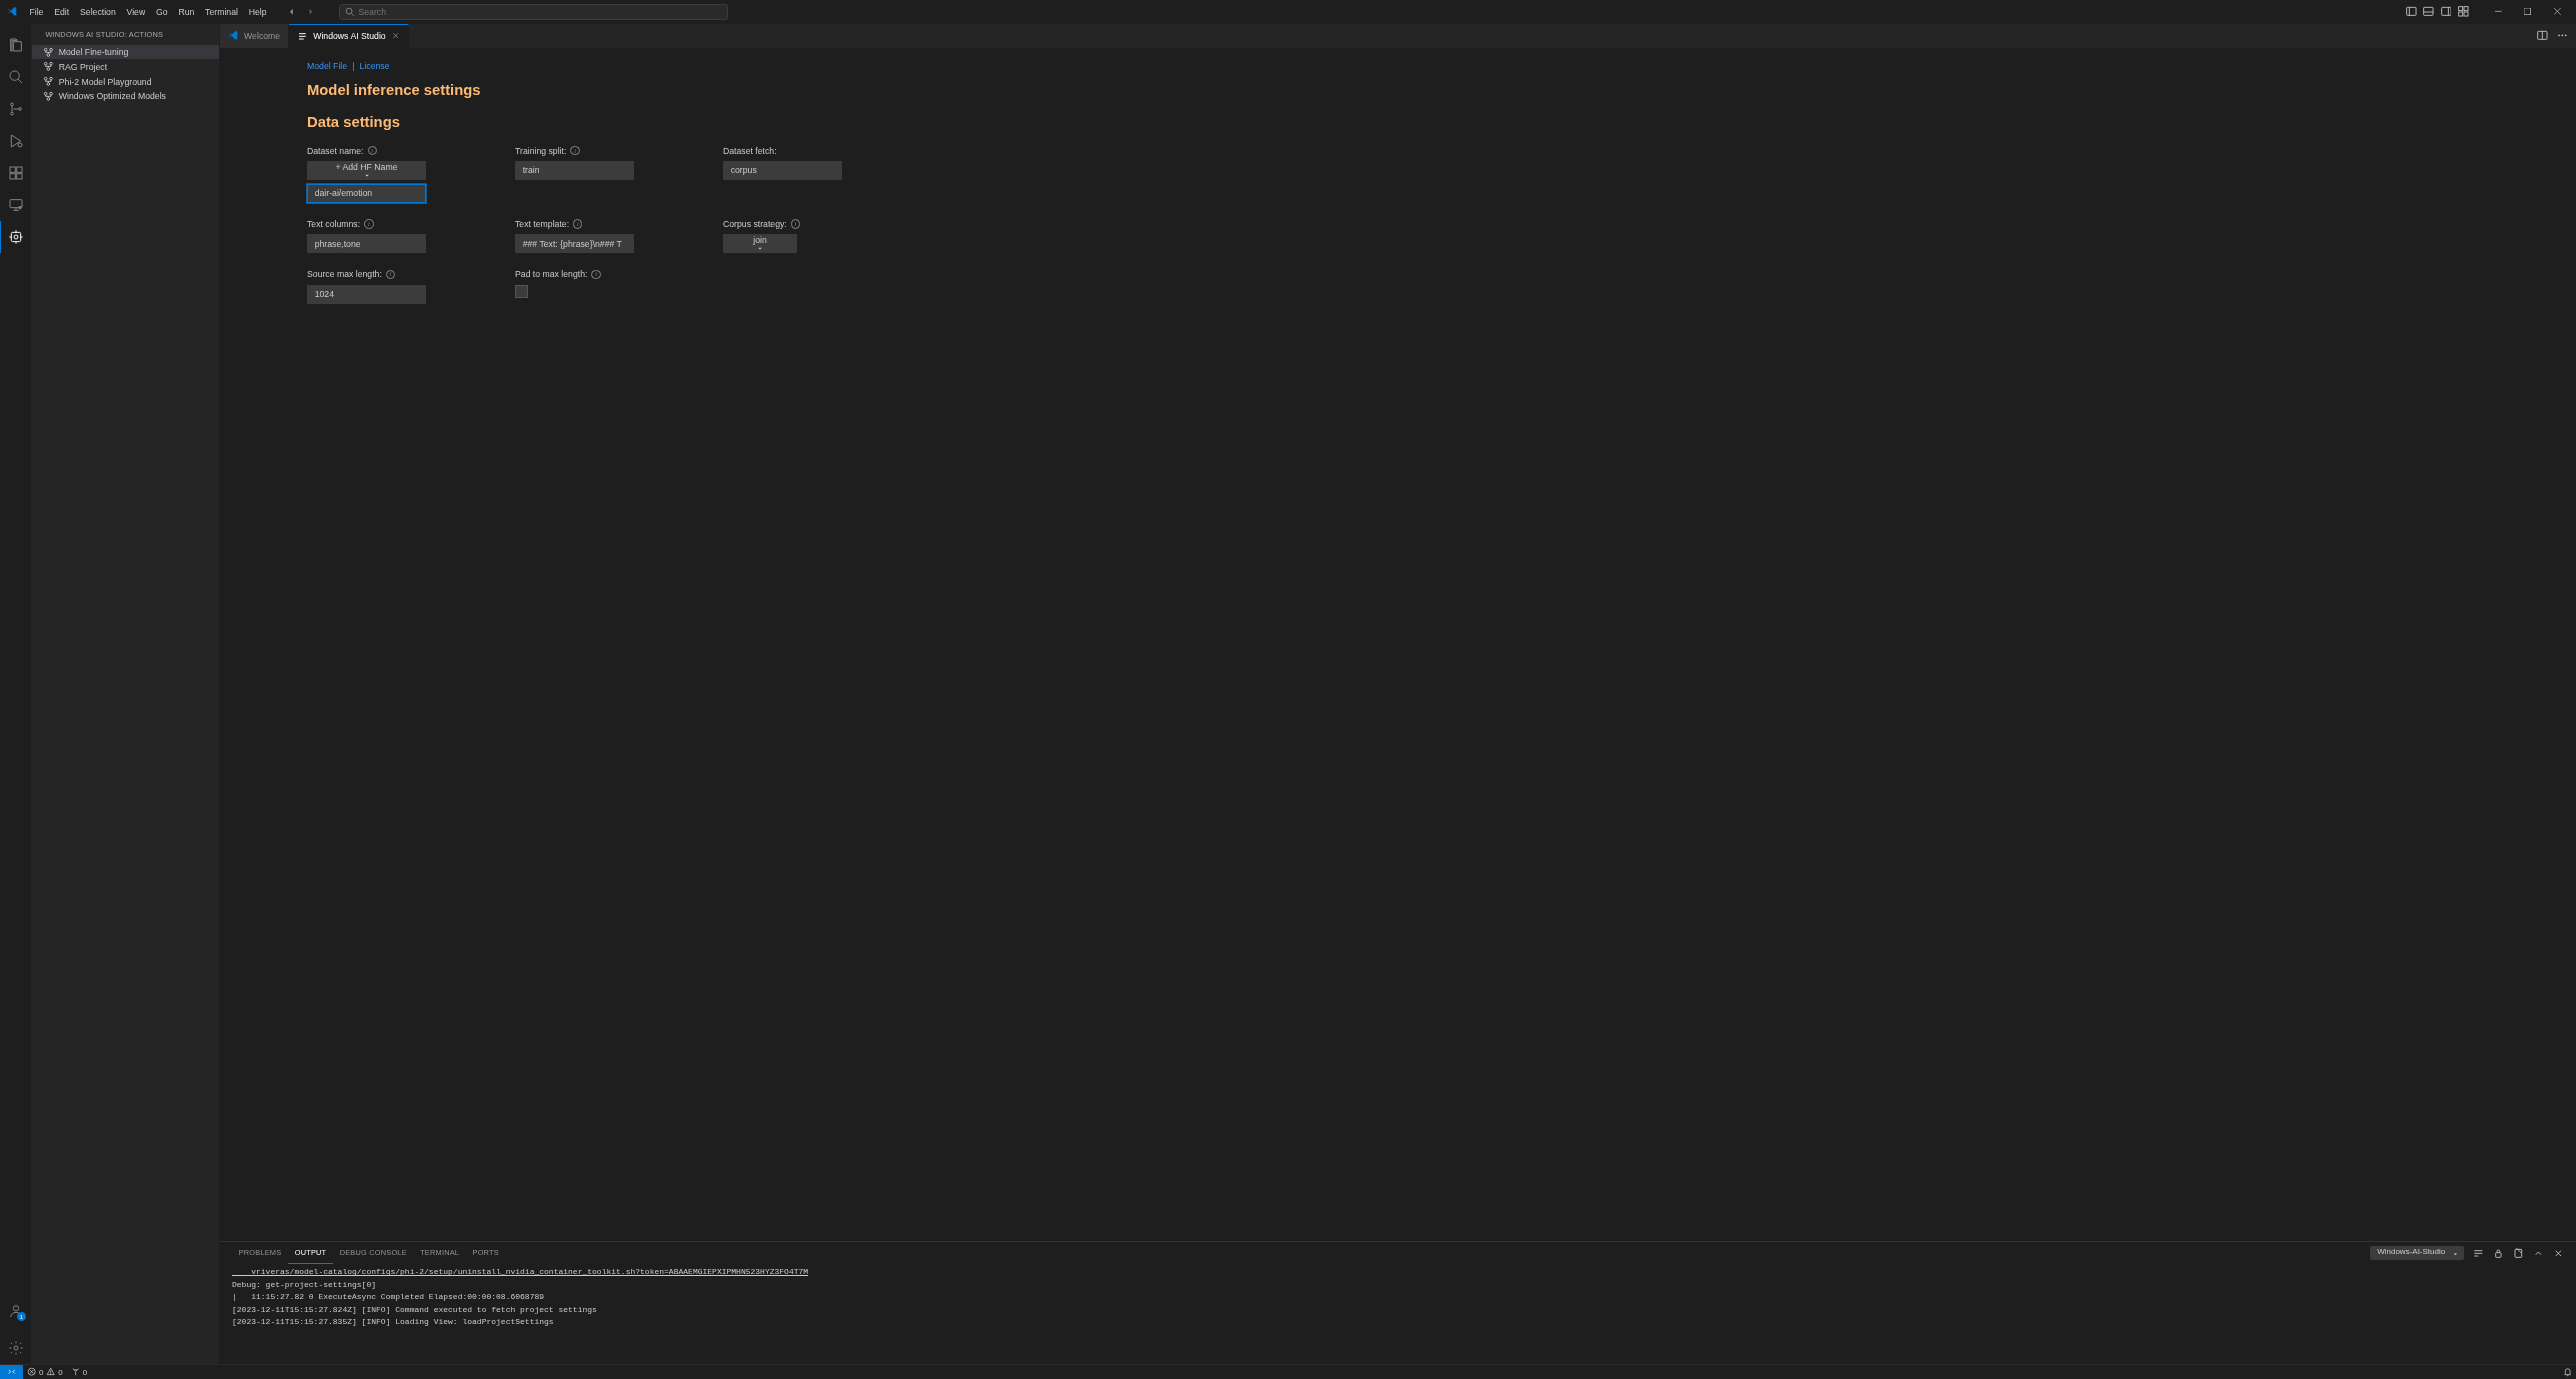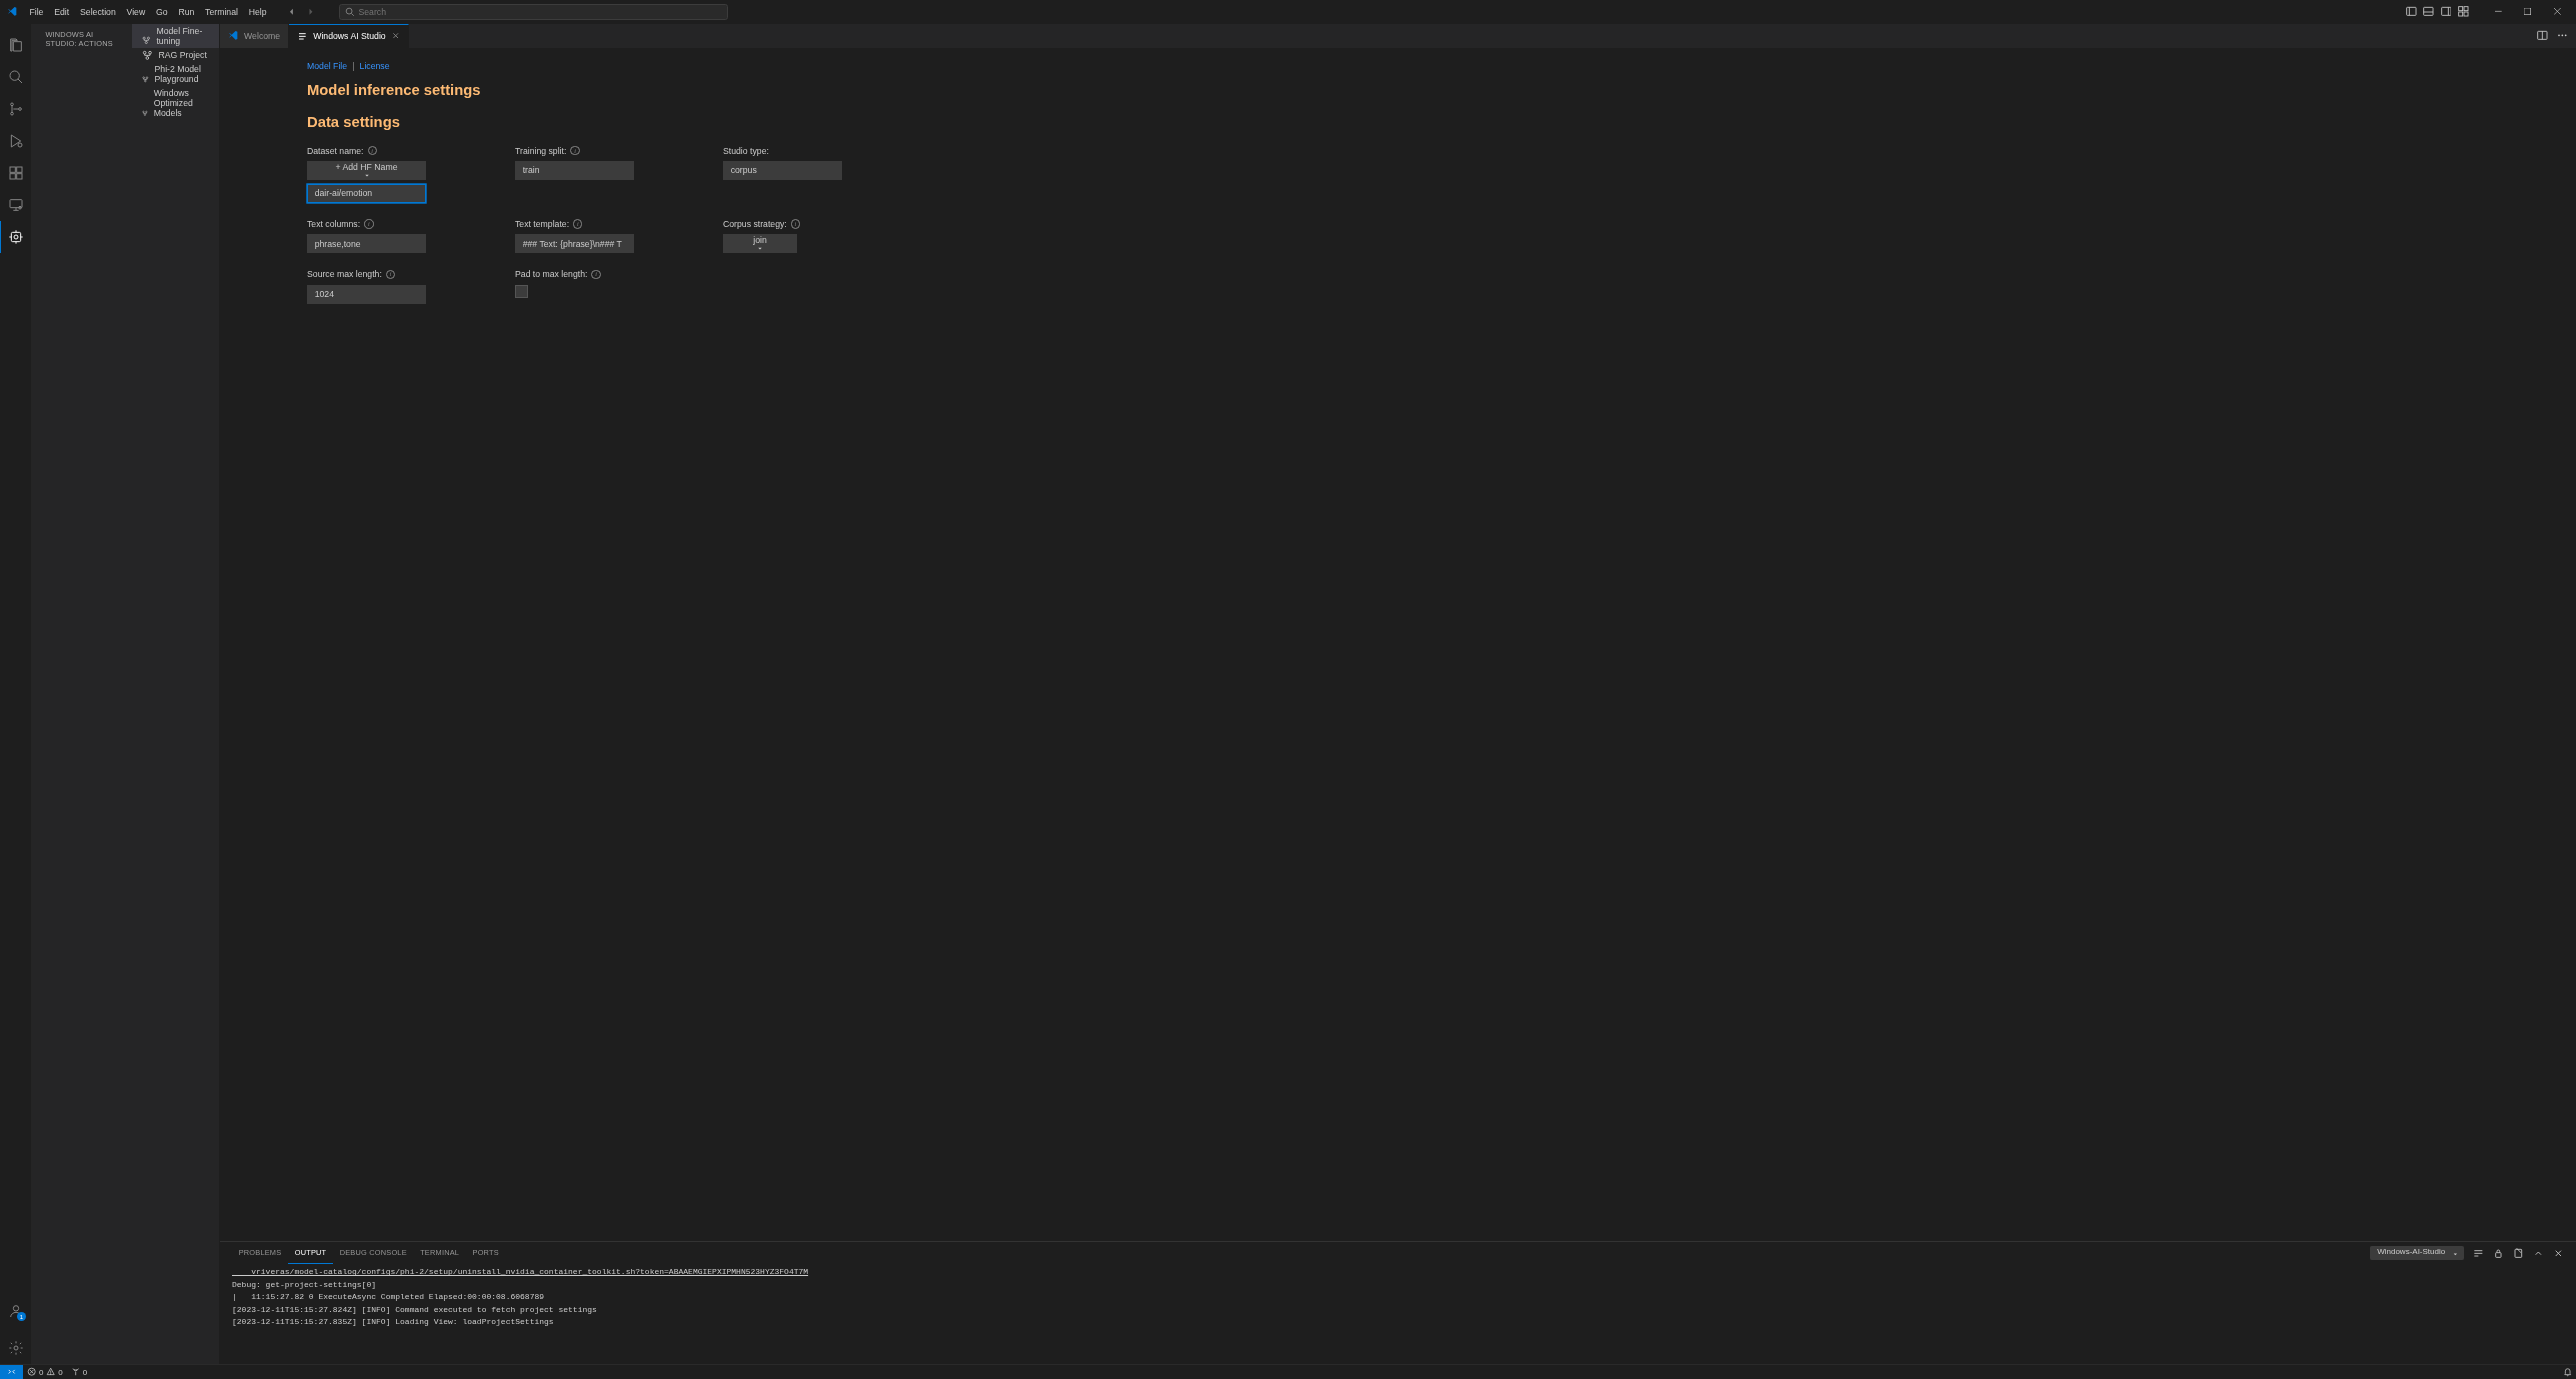"WINDOWS AI STUDIO: ACTIONS" .sidebar { flex-direction: row -> column }
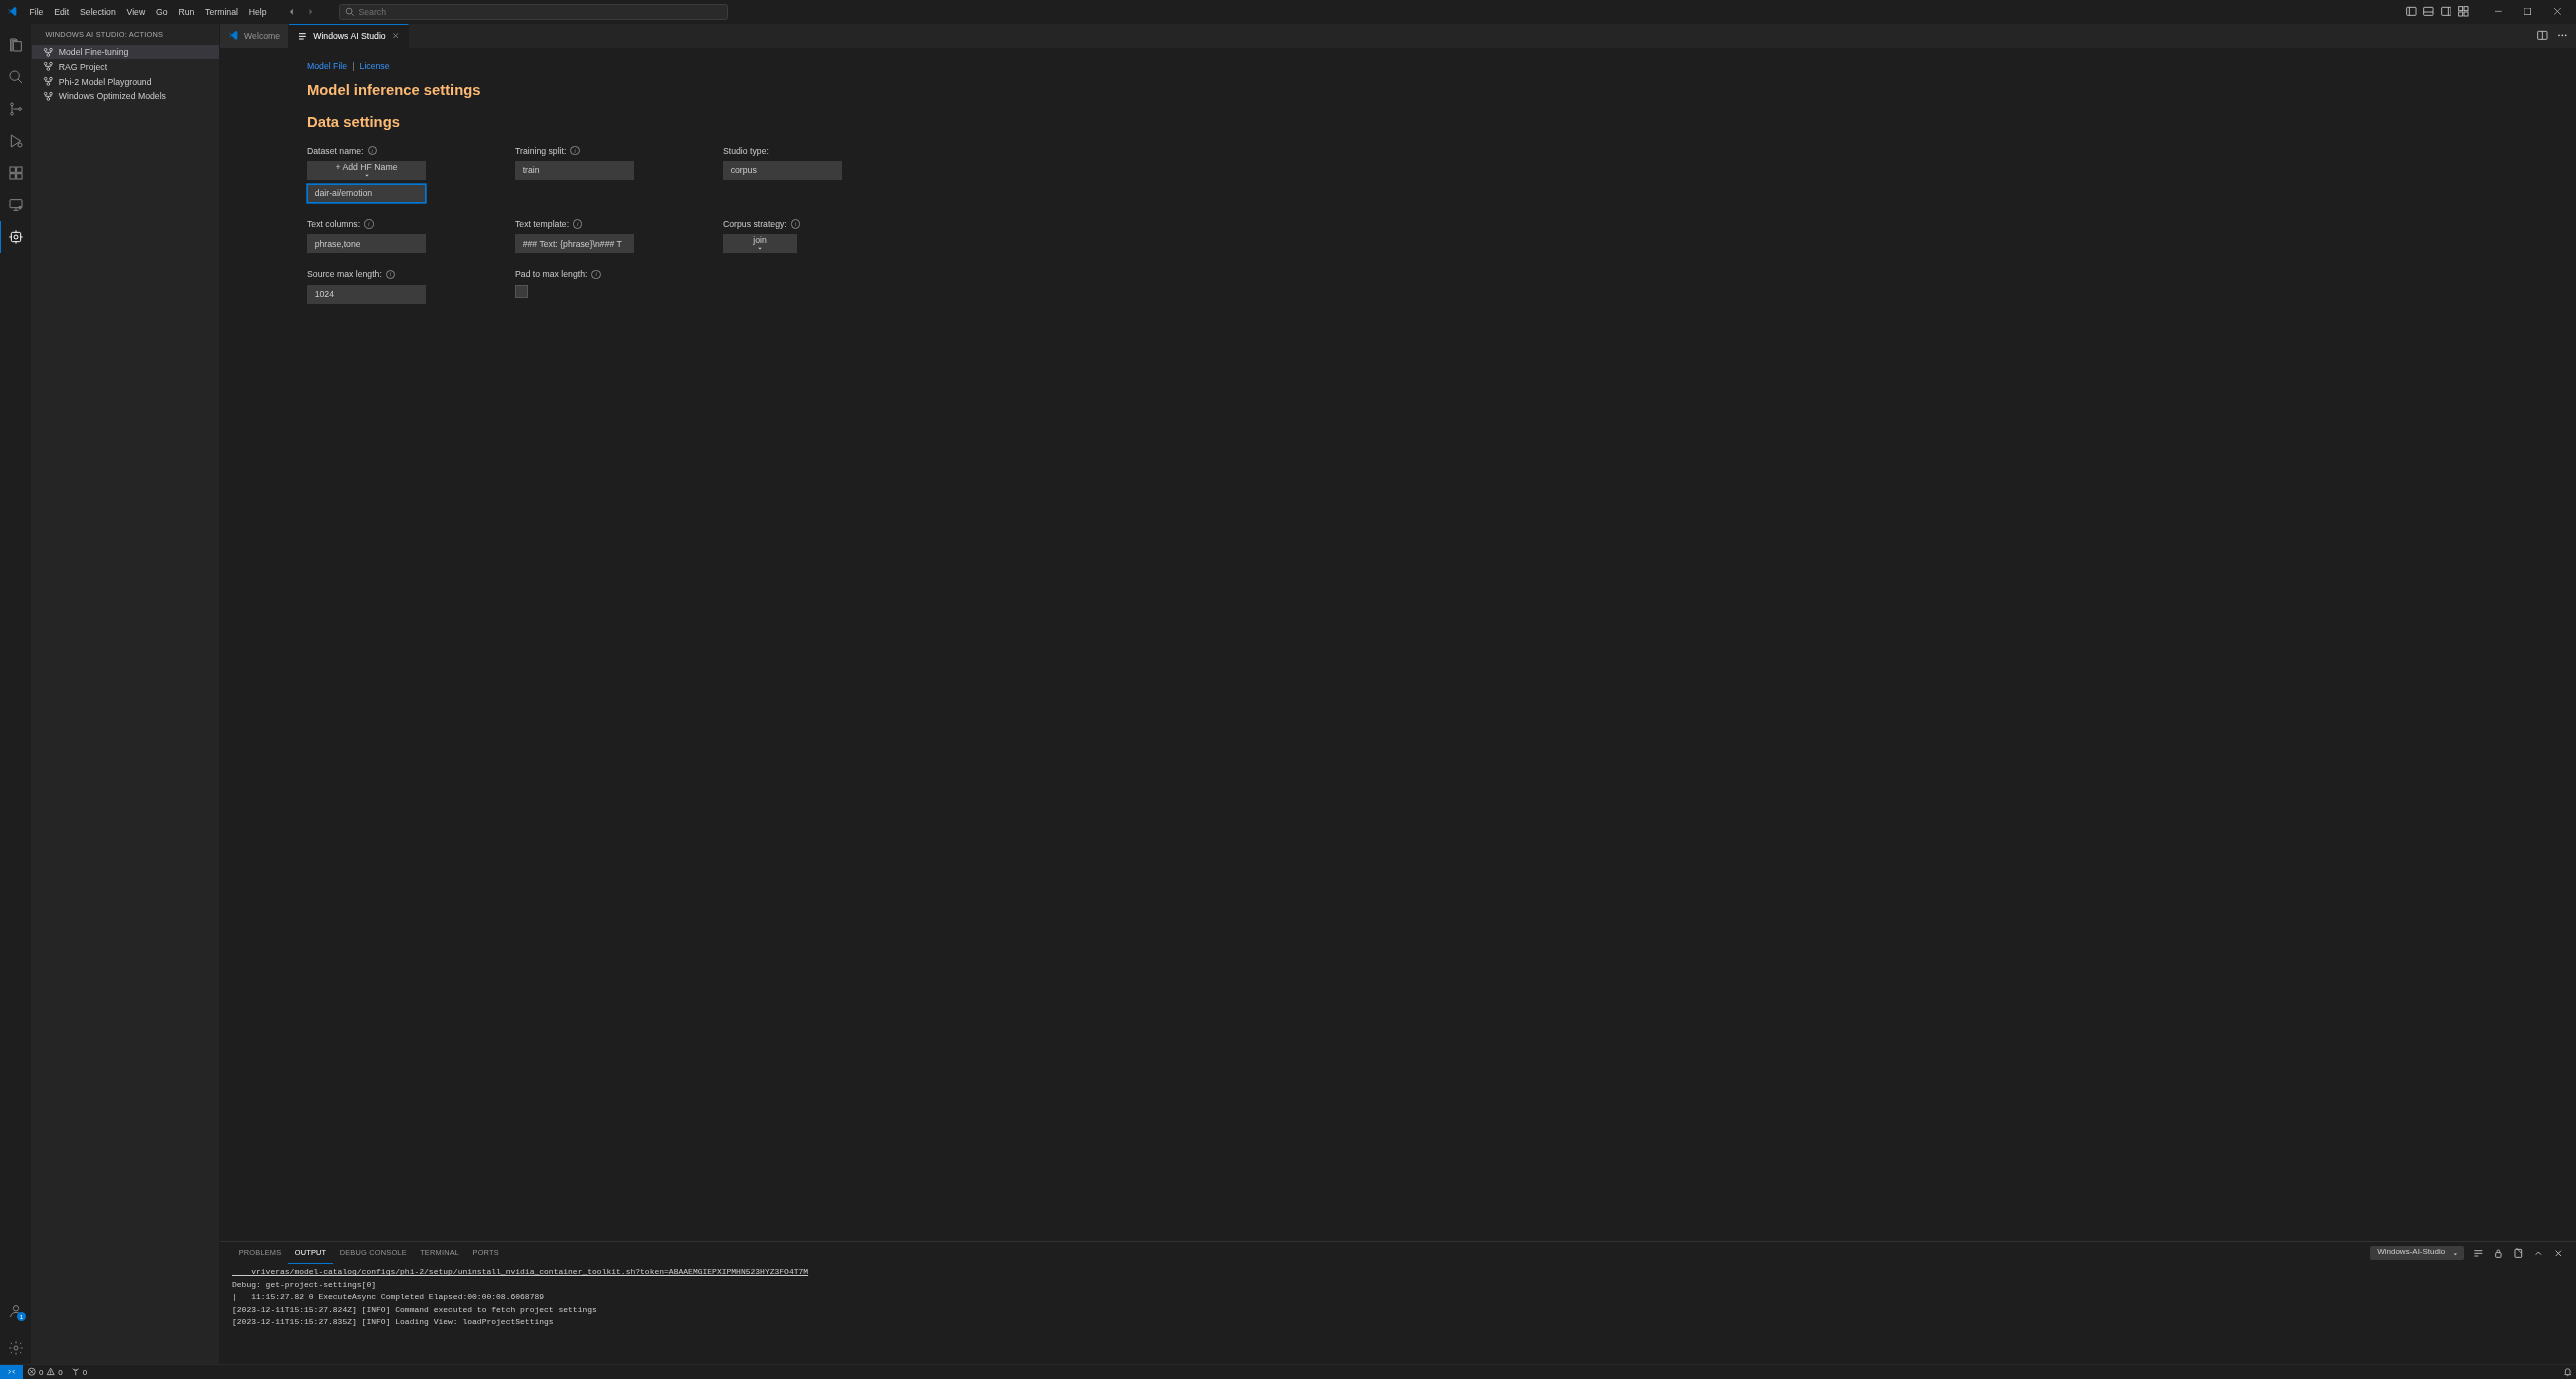"Studio type:" span { text: Studio type -> Dataset fetch }
